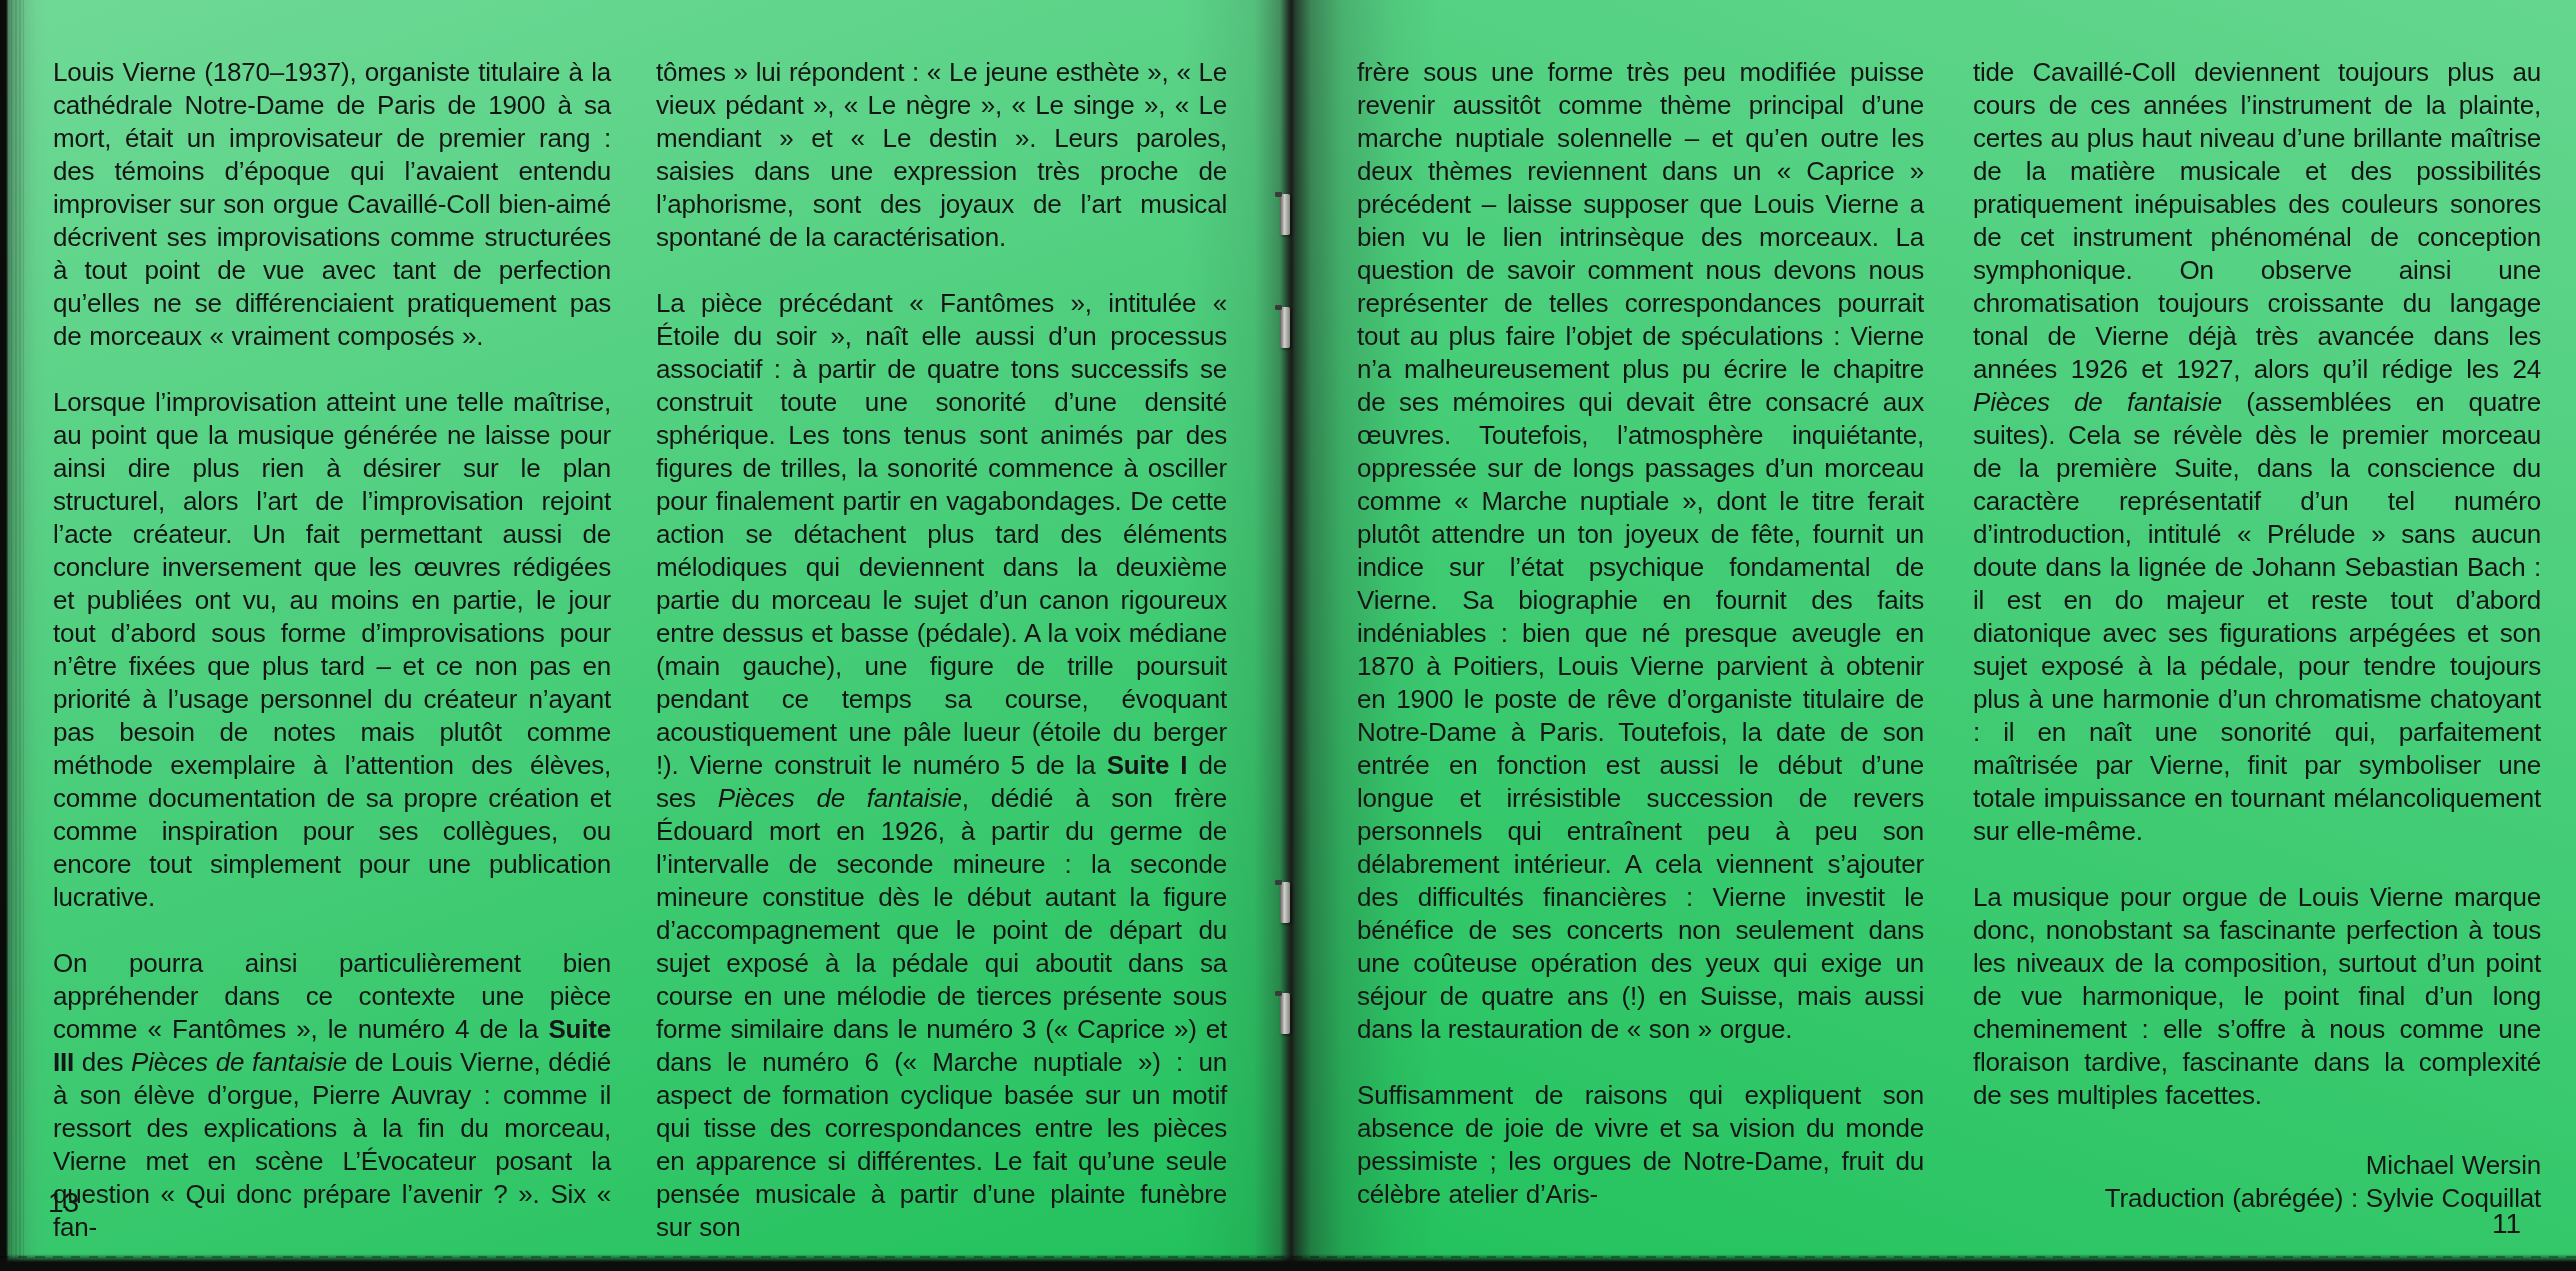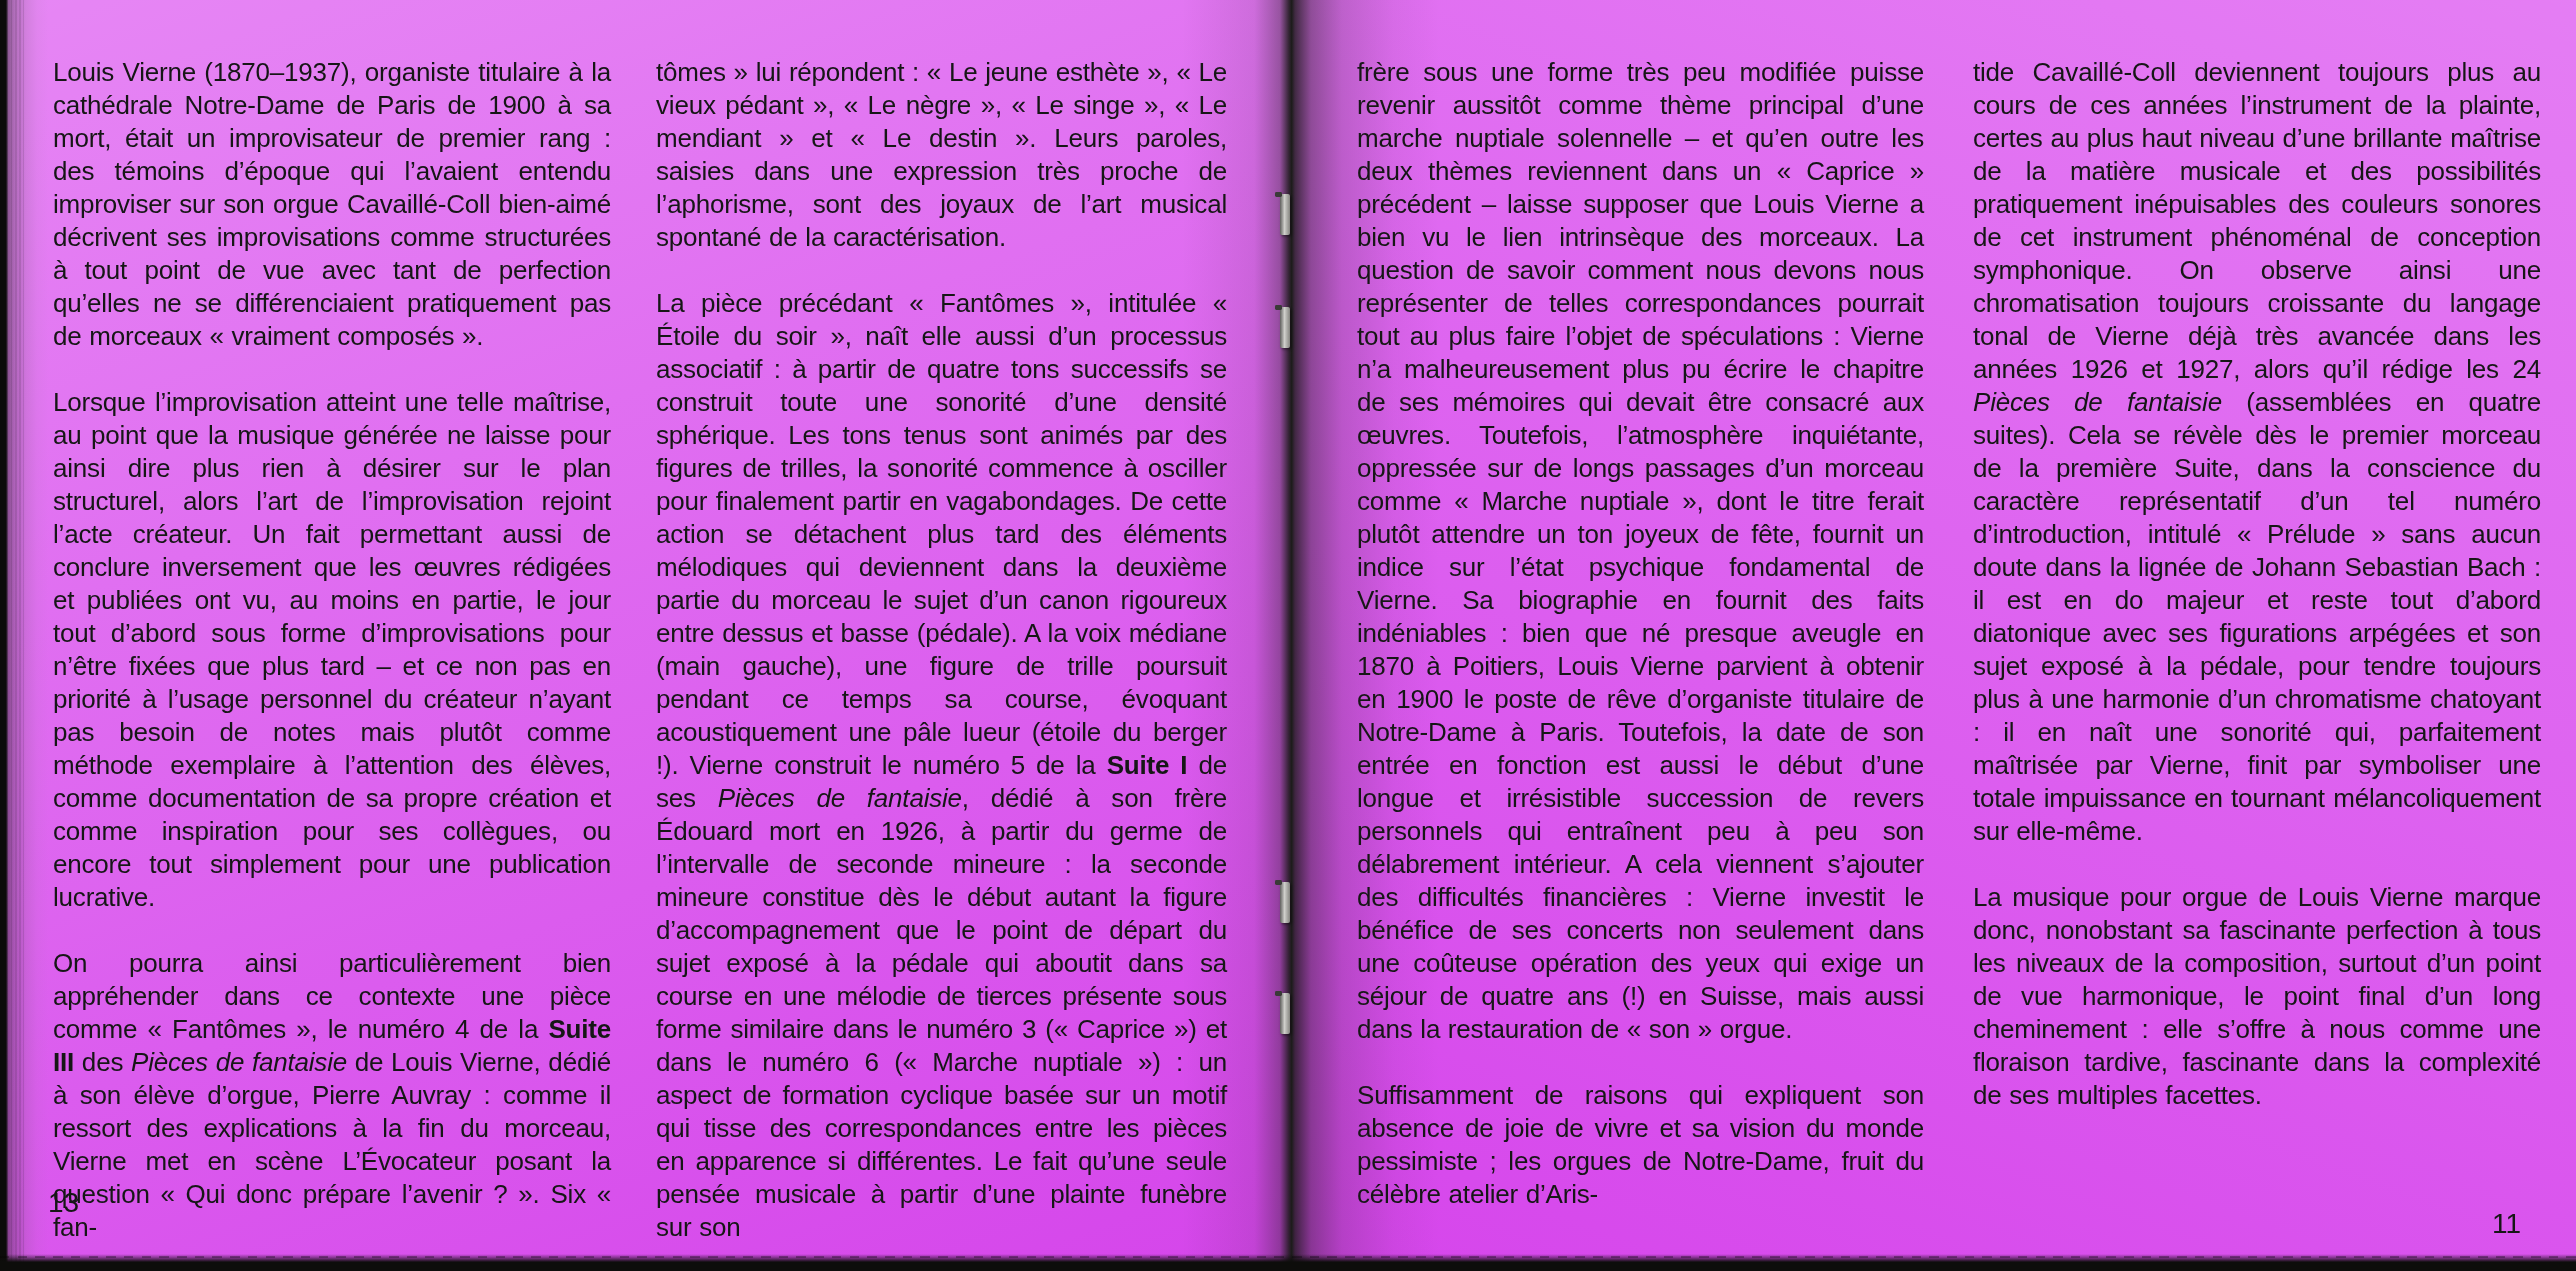"Louis Vierne (1870–1937), organiste" .spread { background: #d946ef -> #22c55e }
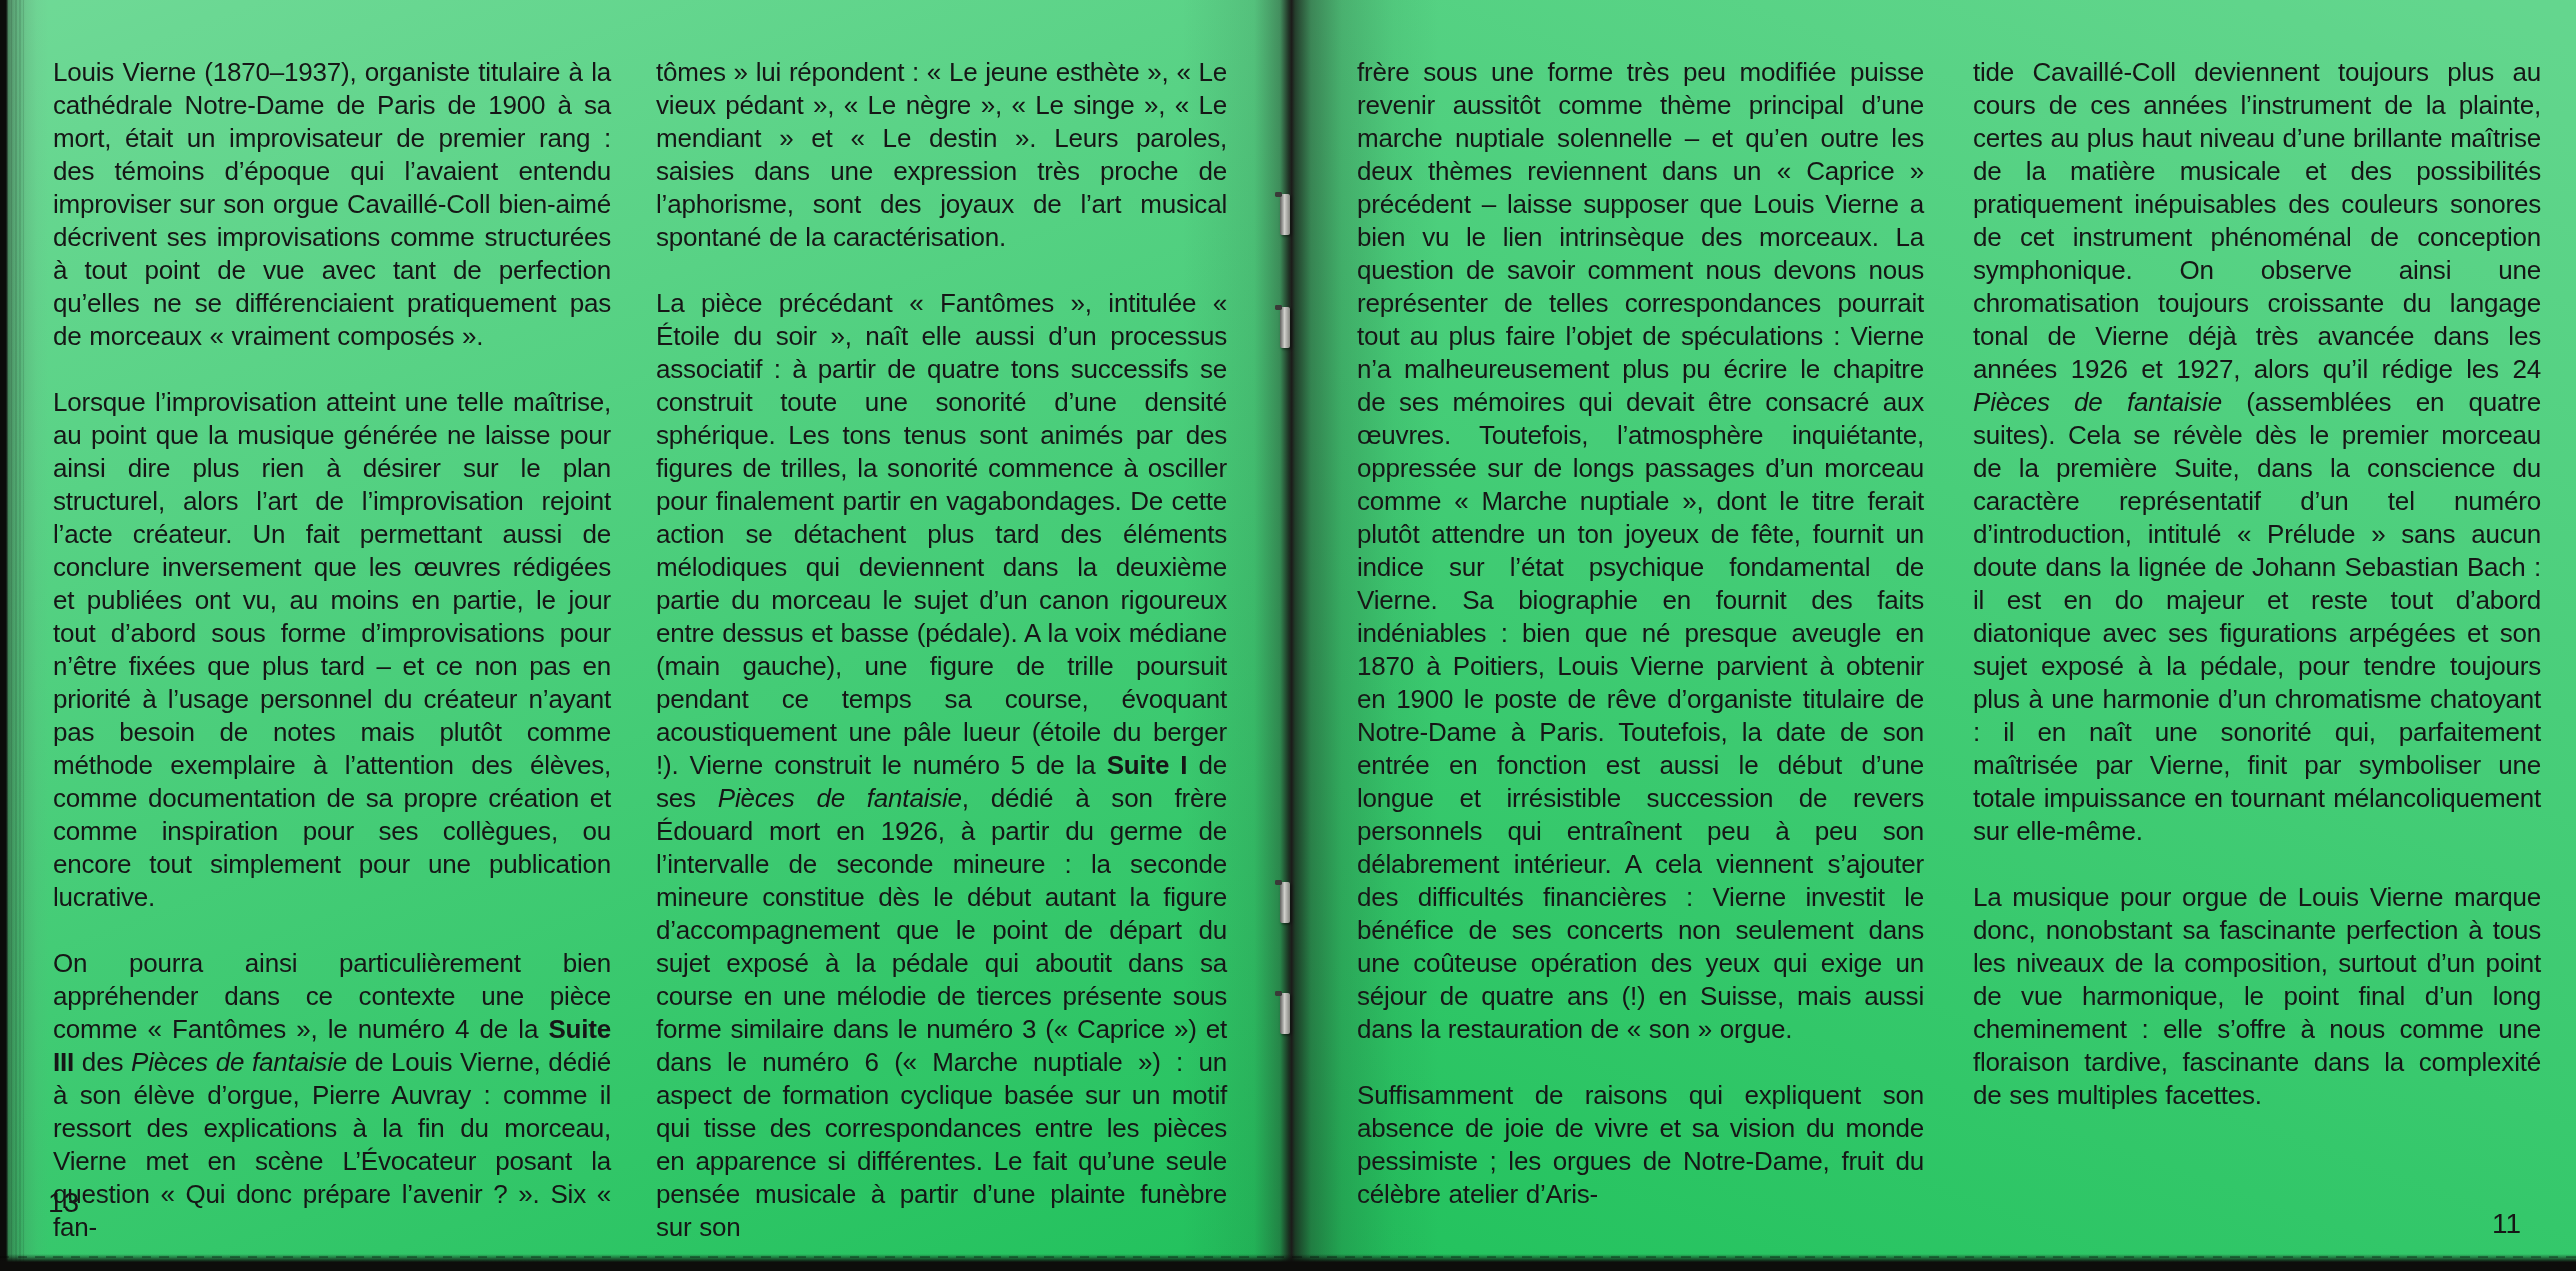"Michael Wersin" div.signature { html: none -> <div> <div>Michael Wersin</div> <div>Traduction (abrégée) : Sylvie Coquillat</div> </div> }
